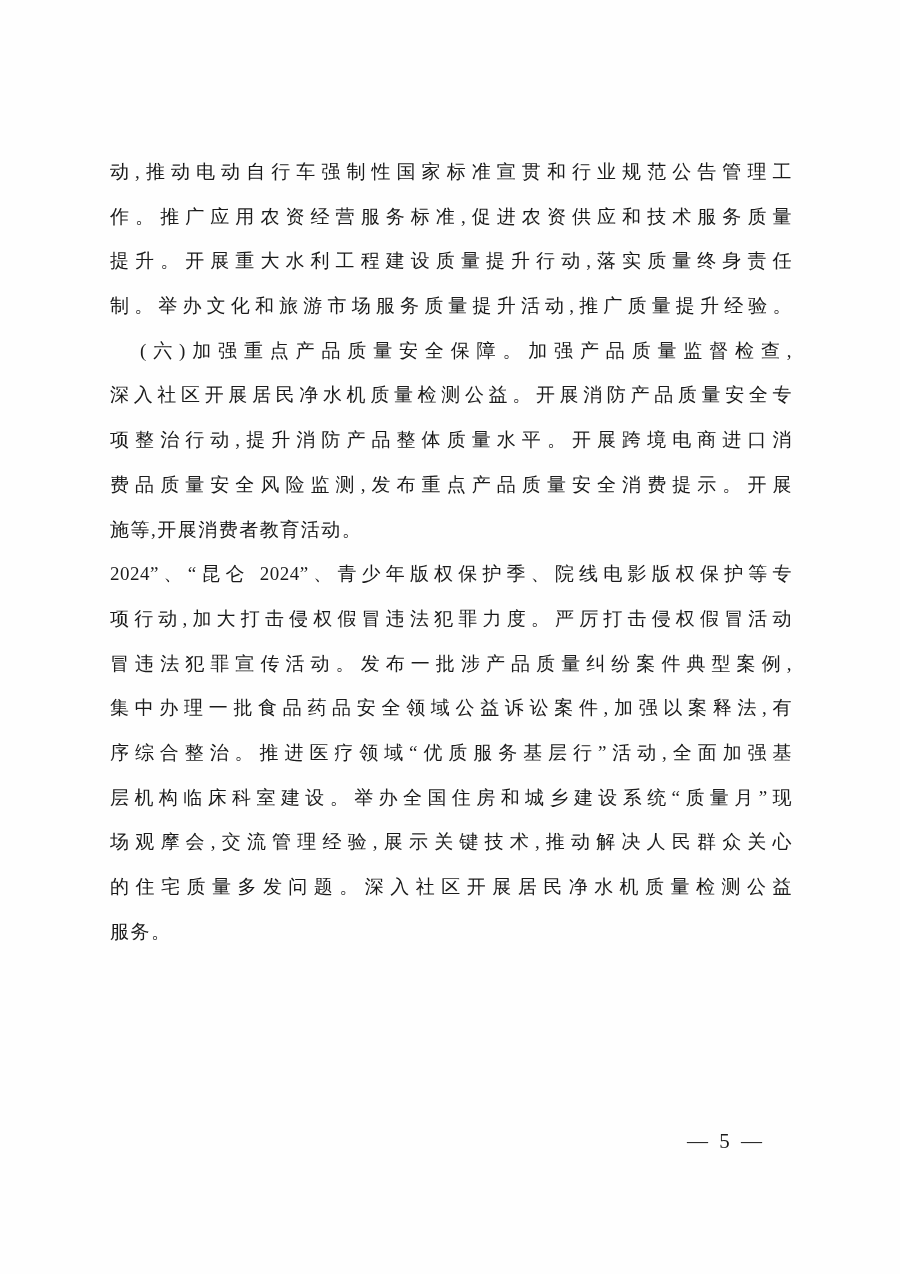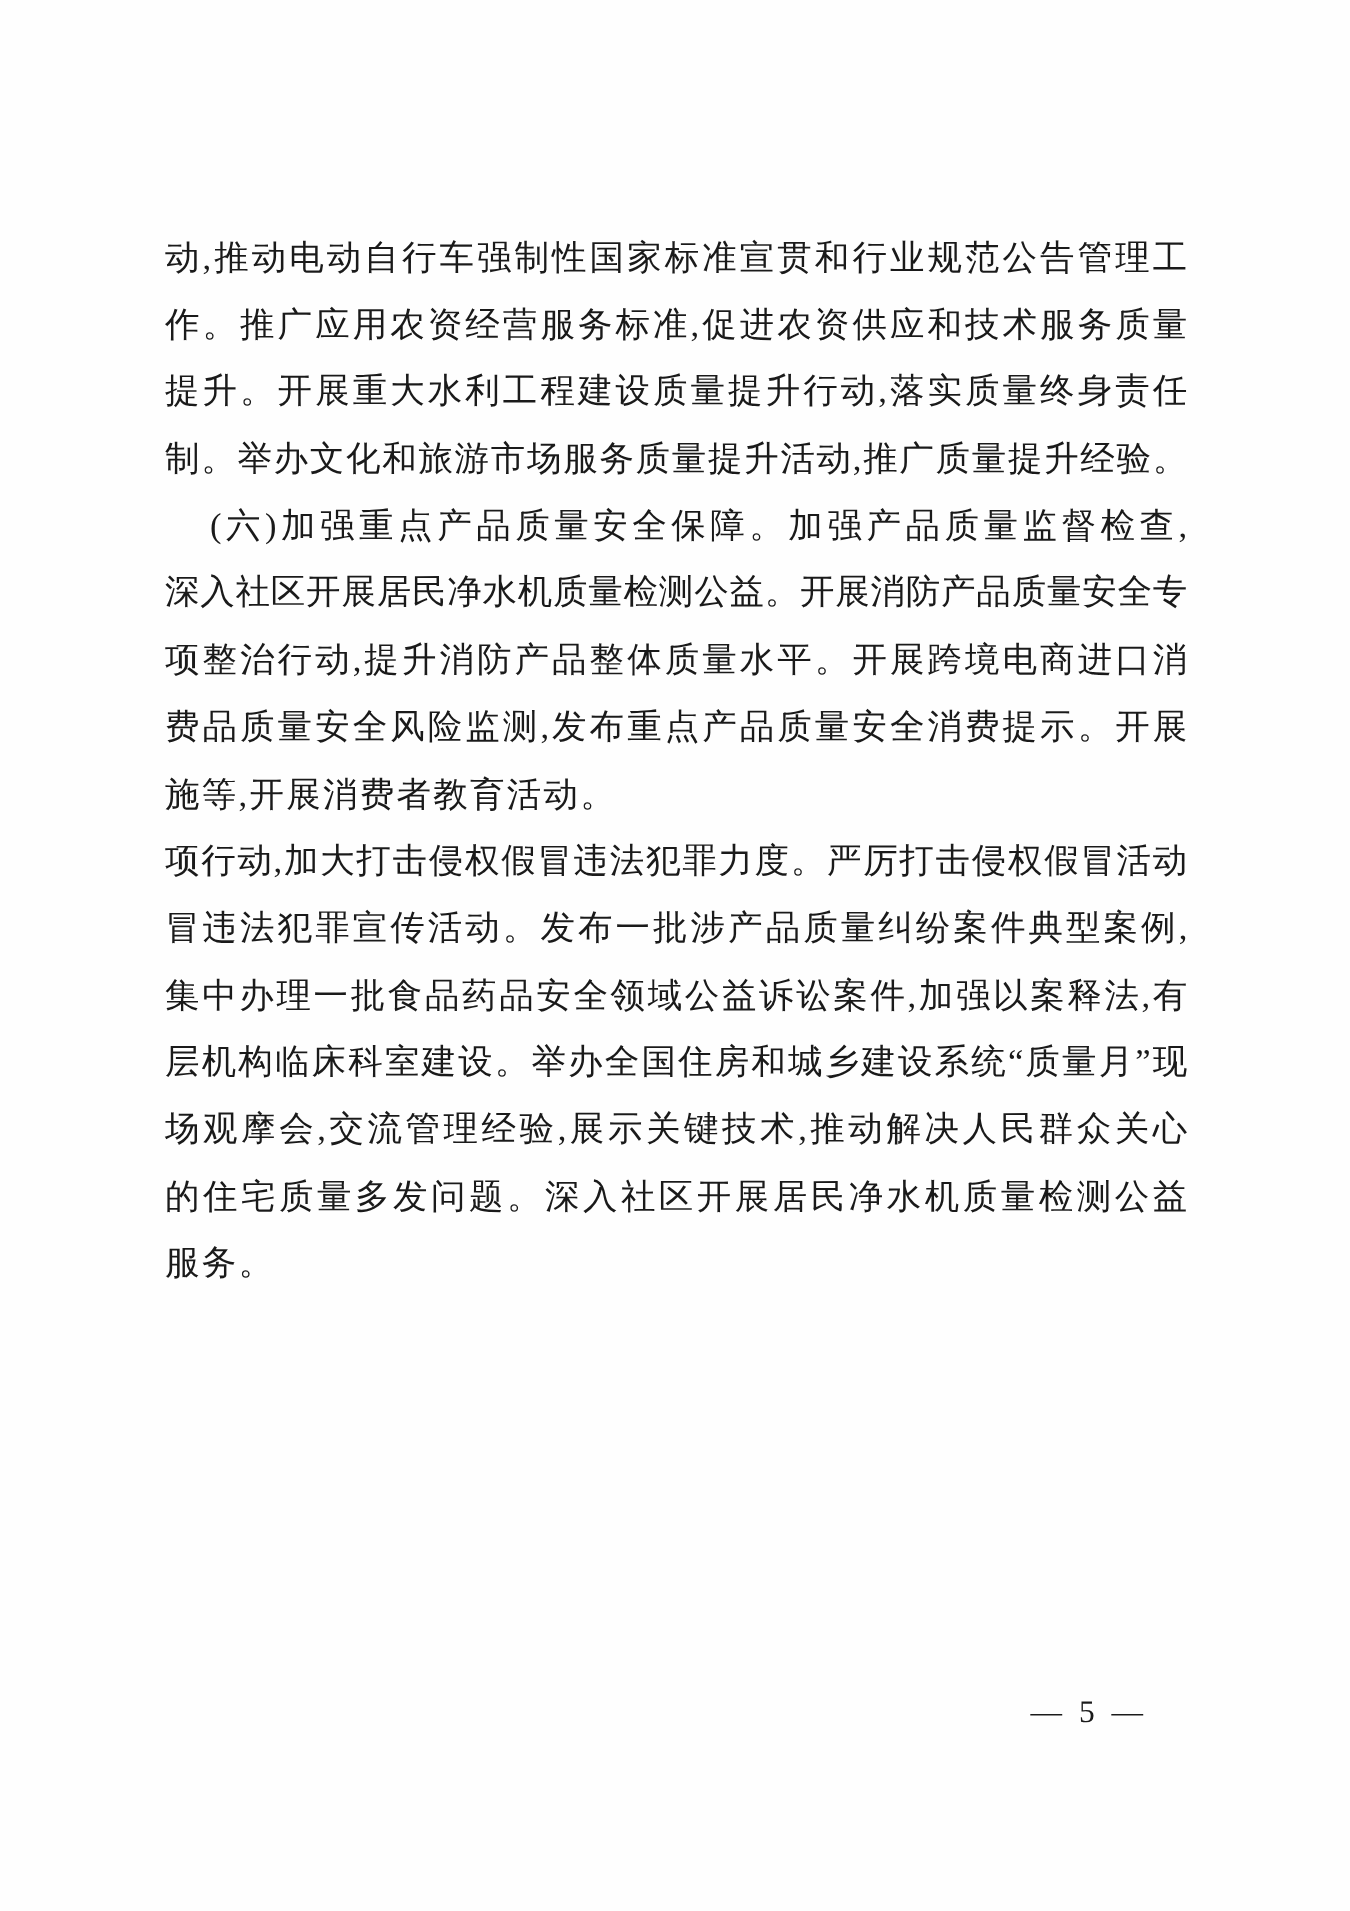"动,推动电动自行车强制性国家标准宣贯和行业规范公告管理工" .line { font-size: 23px -> 19px }
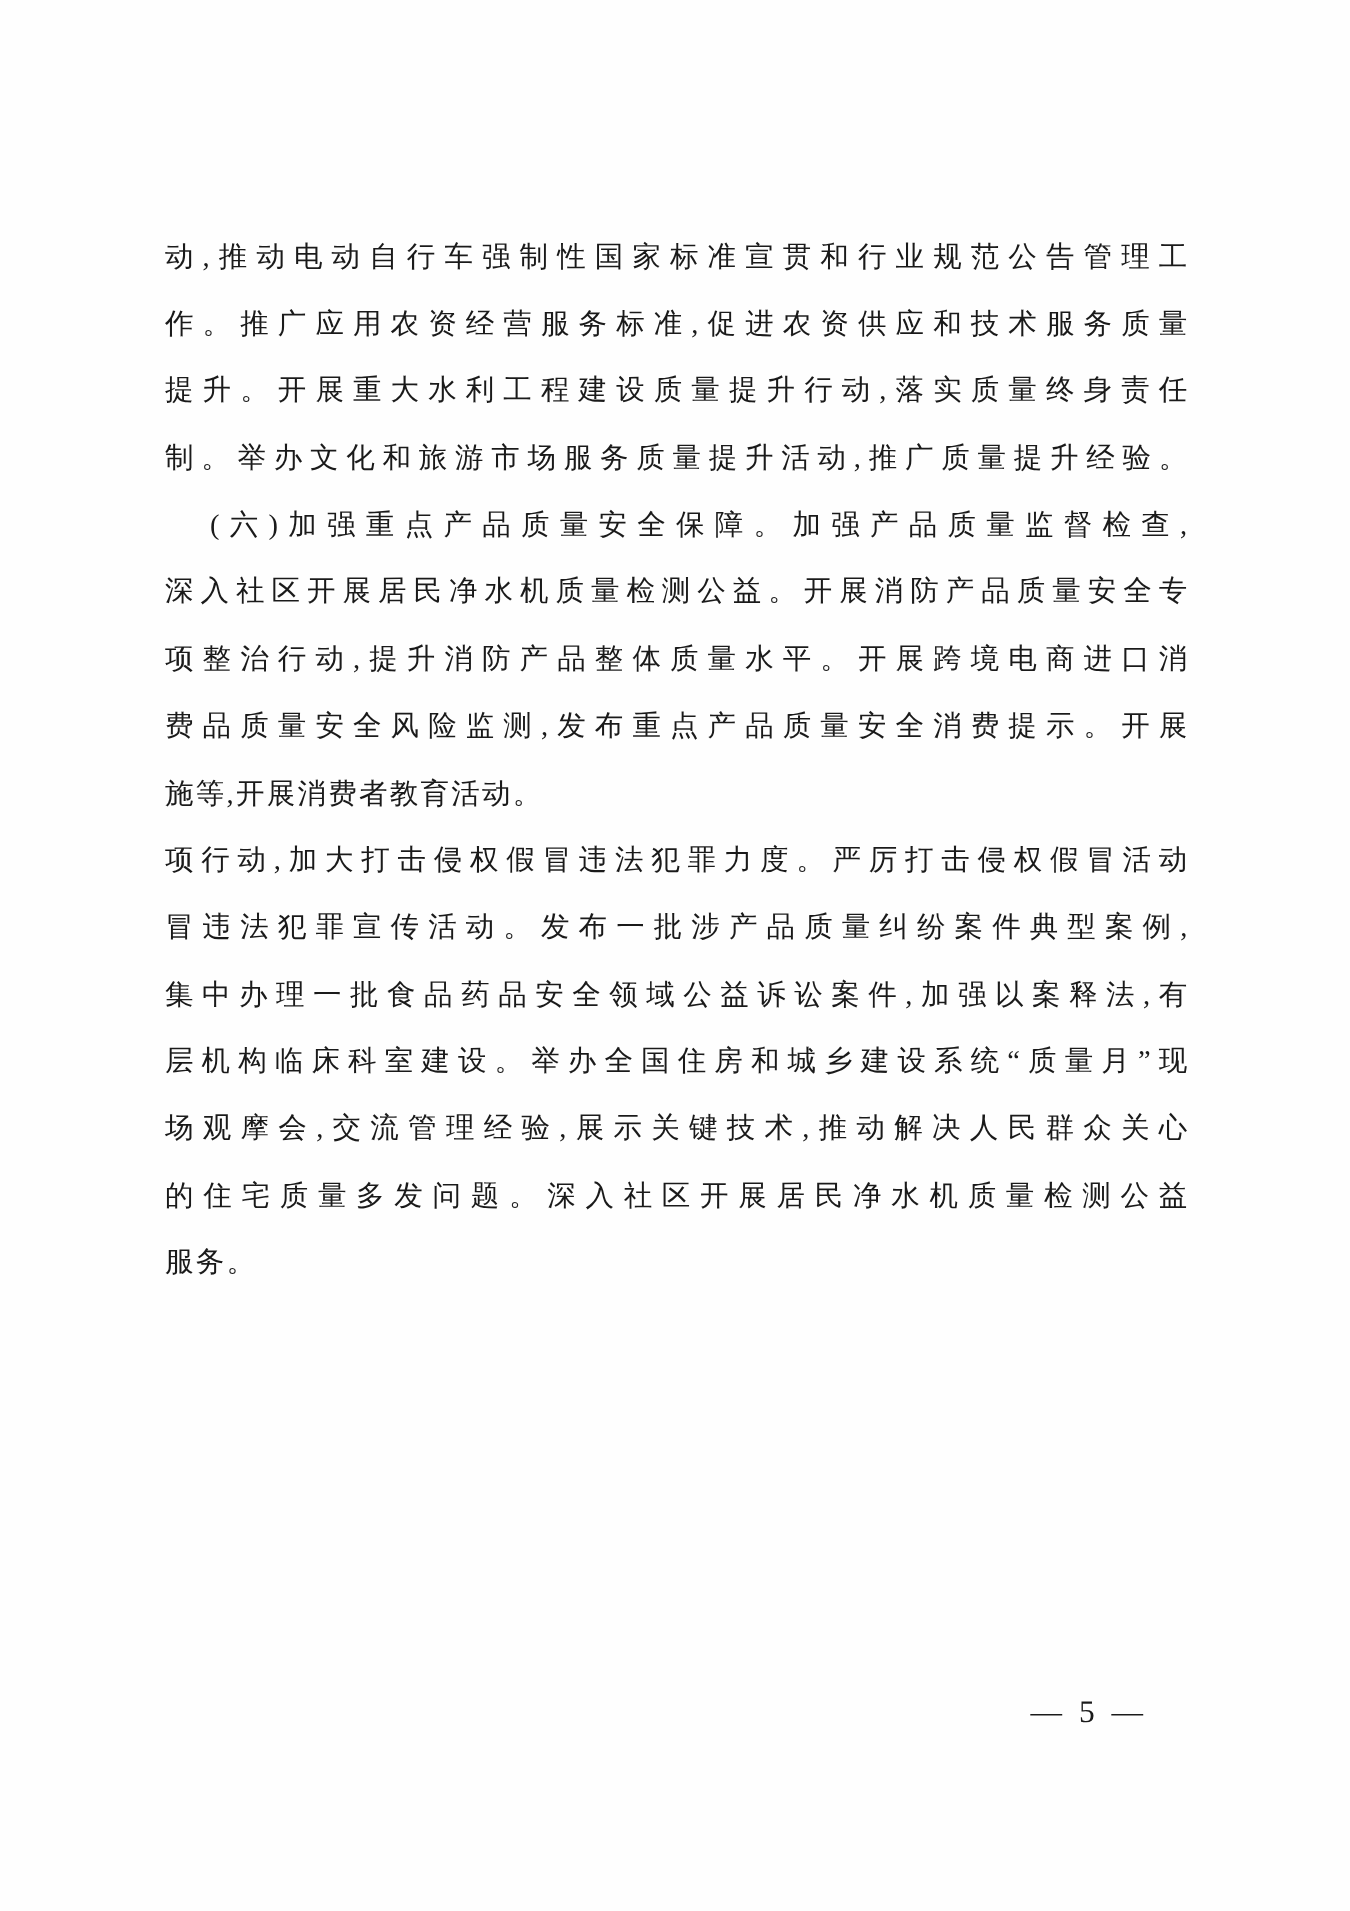"2024”、“昆仑 2024”、青少年版权保护季、院线电影版权保护等专" div.line { html: none -> <div>2024”、“昆仑 2024”、青少年版权保护季、院线电影版权保护等专</div> }
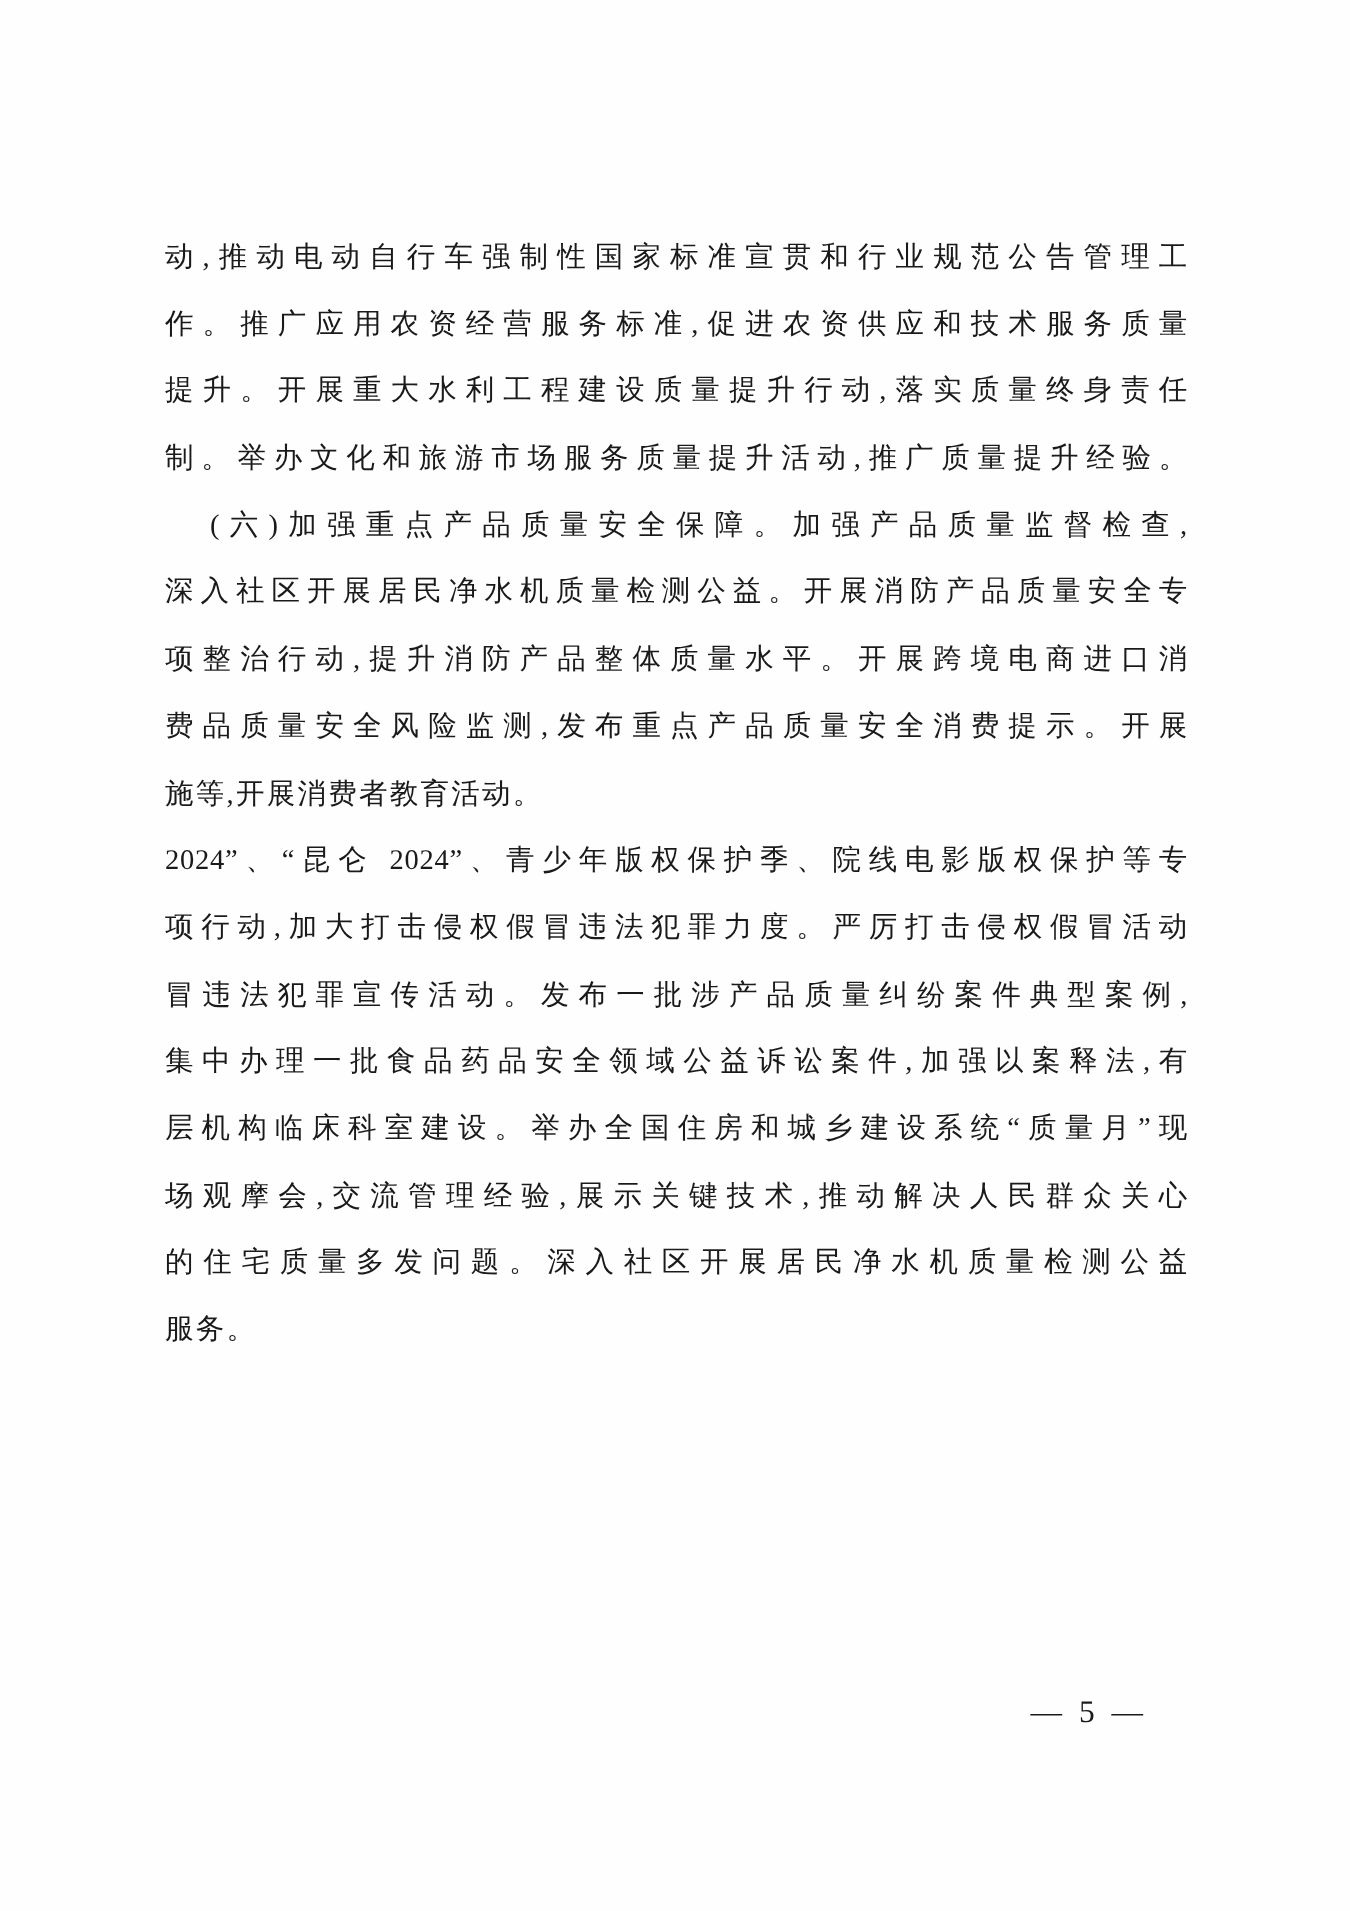"序综合整治。推进医疗领域“优质服务基层行”活动,全面加强基" div.line { html: none -> <div>序综合整治。推进医疗领域“优质服务基层行”活动,全面加强基</div> }
